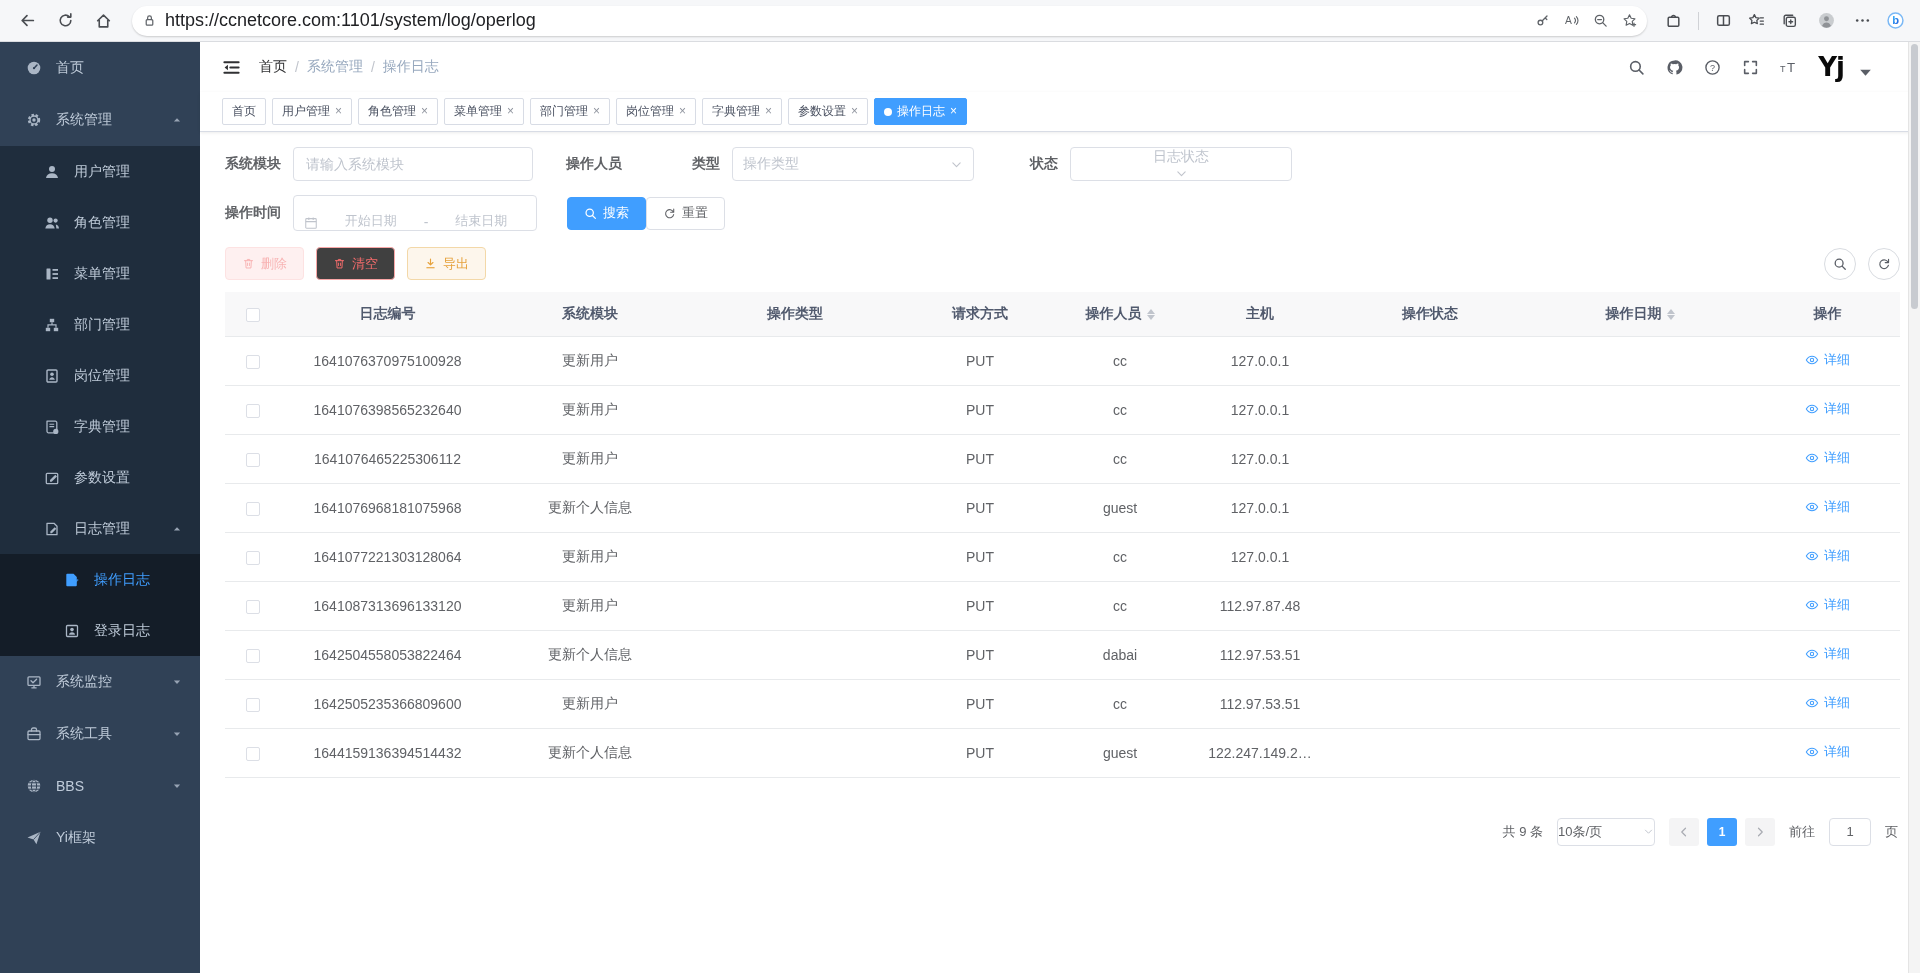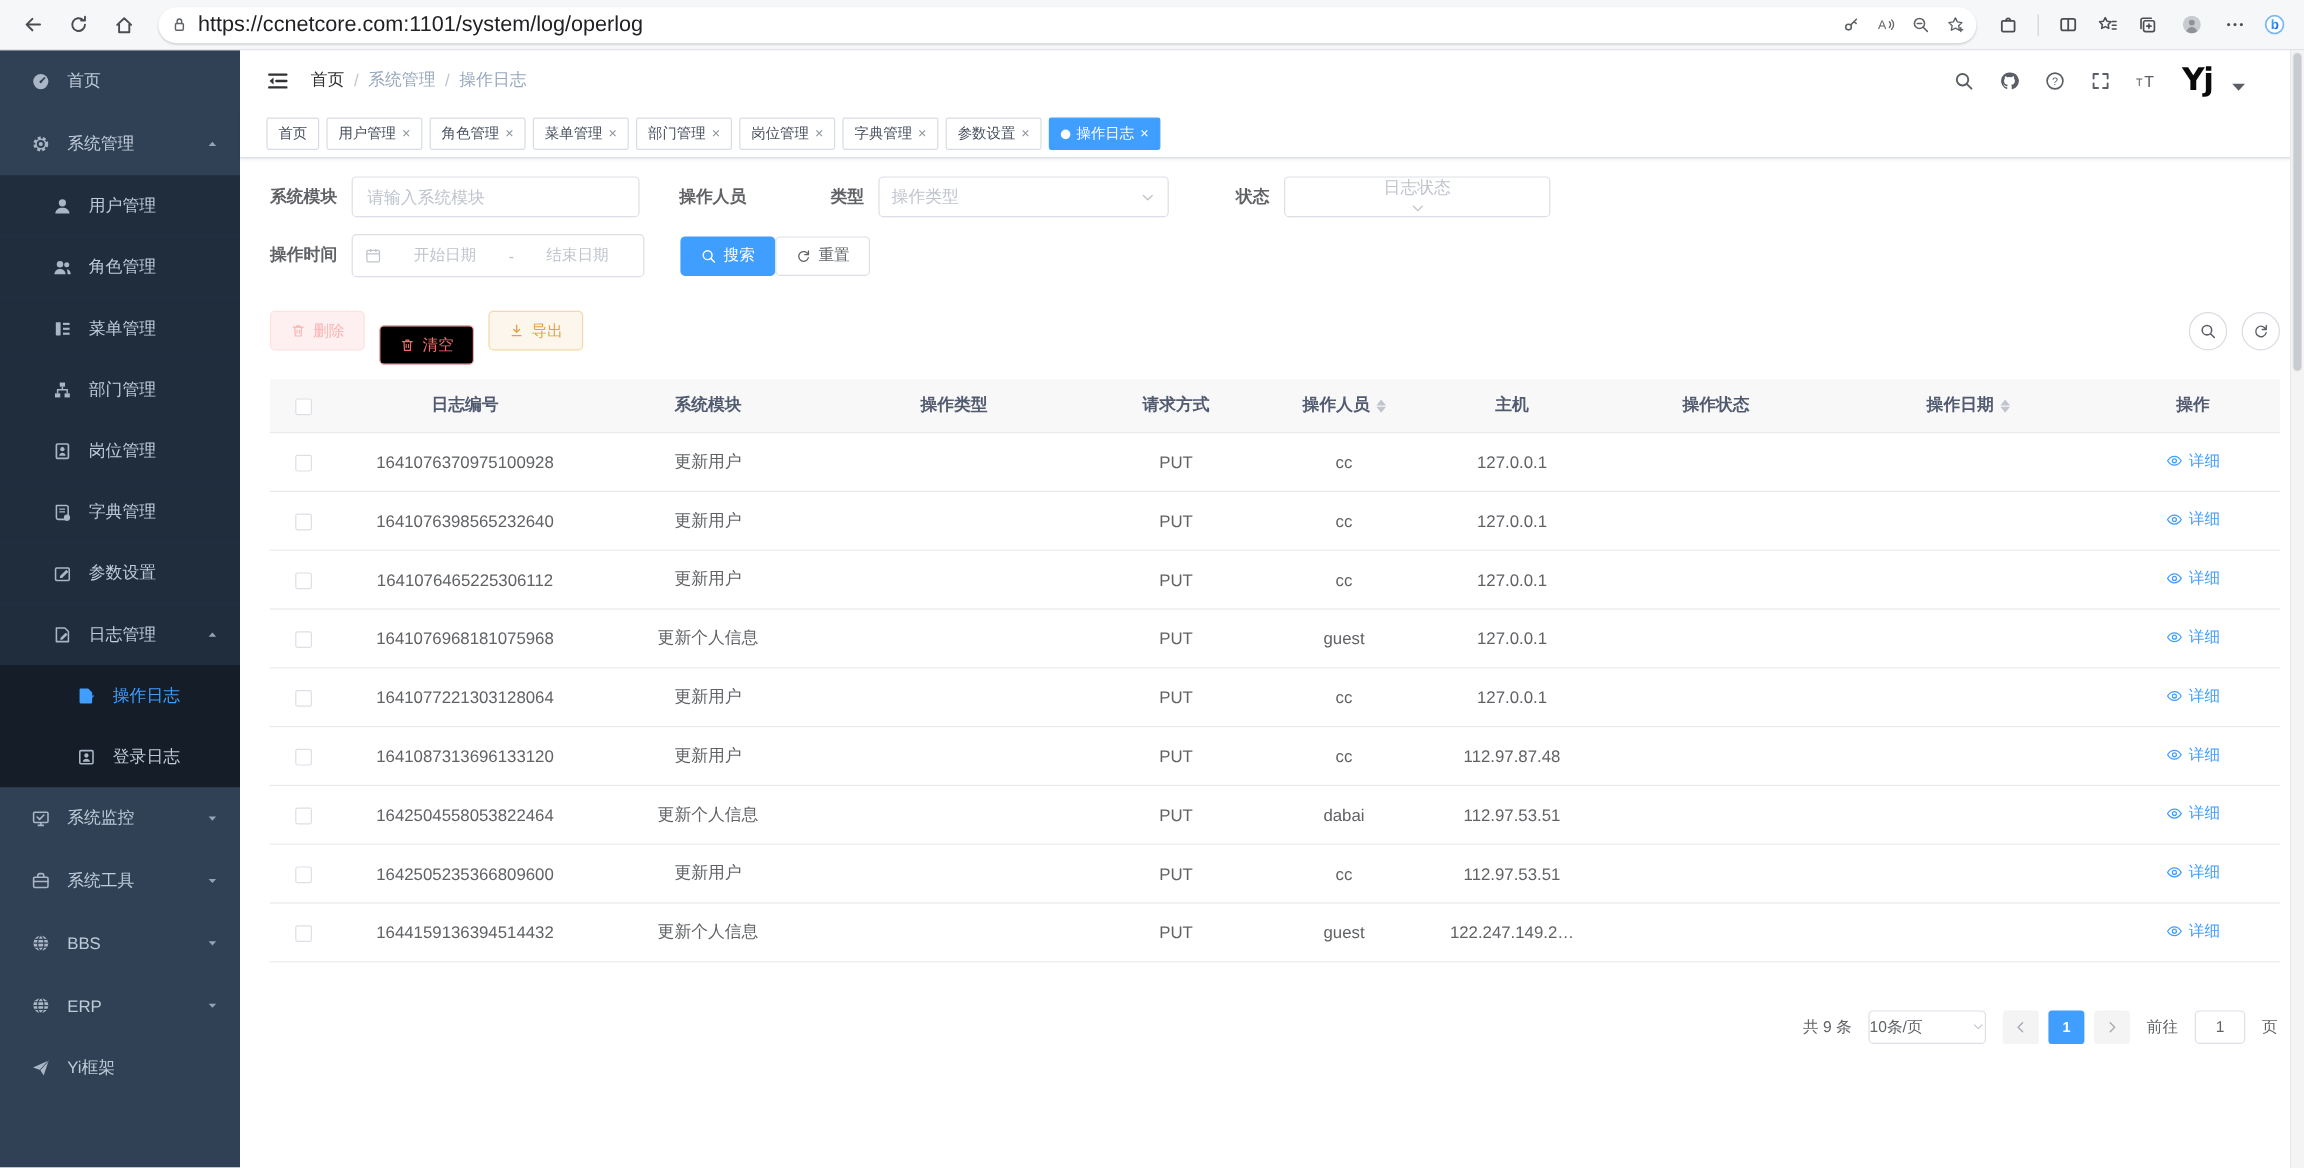"开始日期" .date-range { align-items: center -> flex-end }
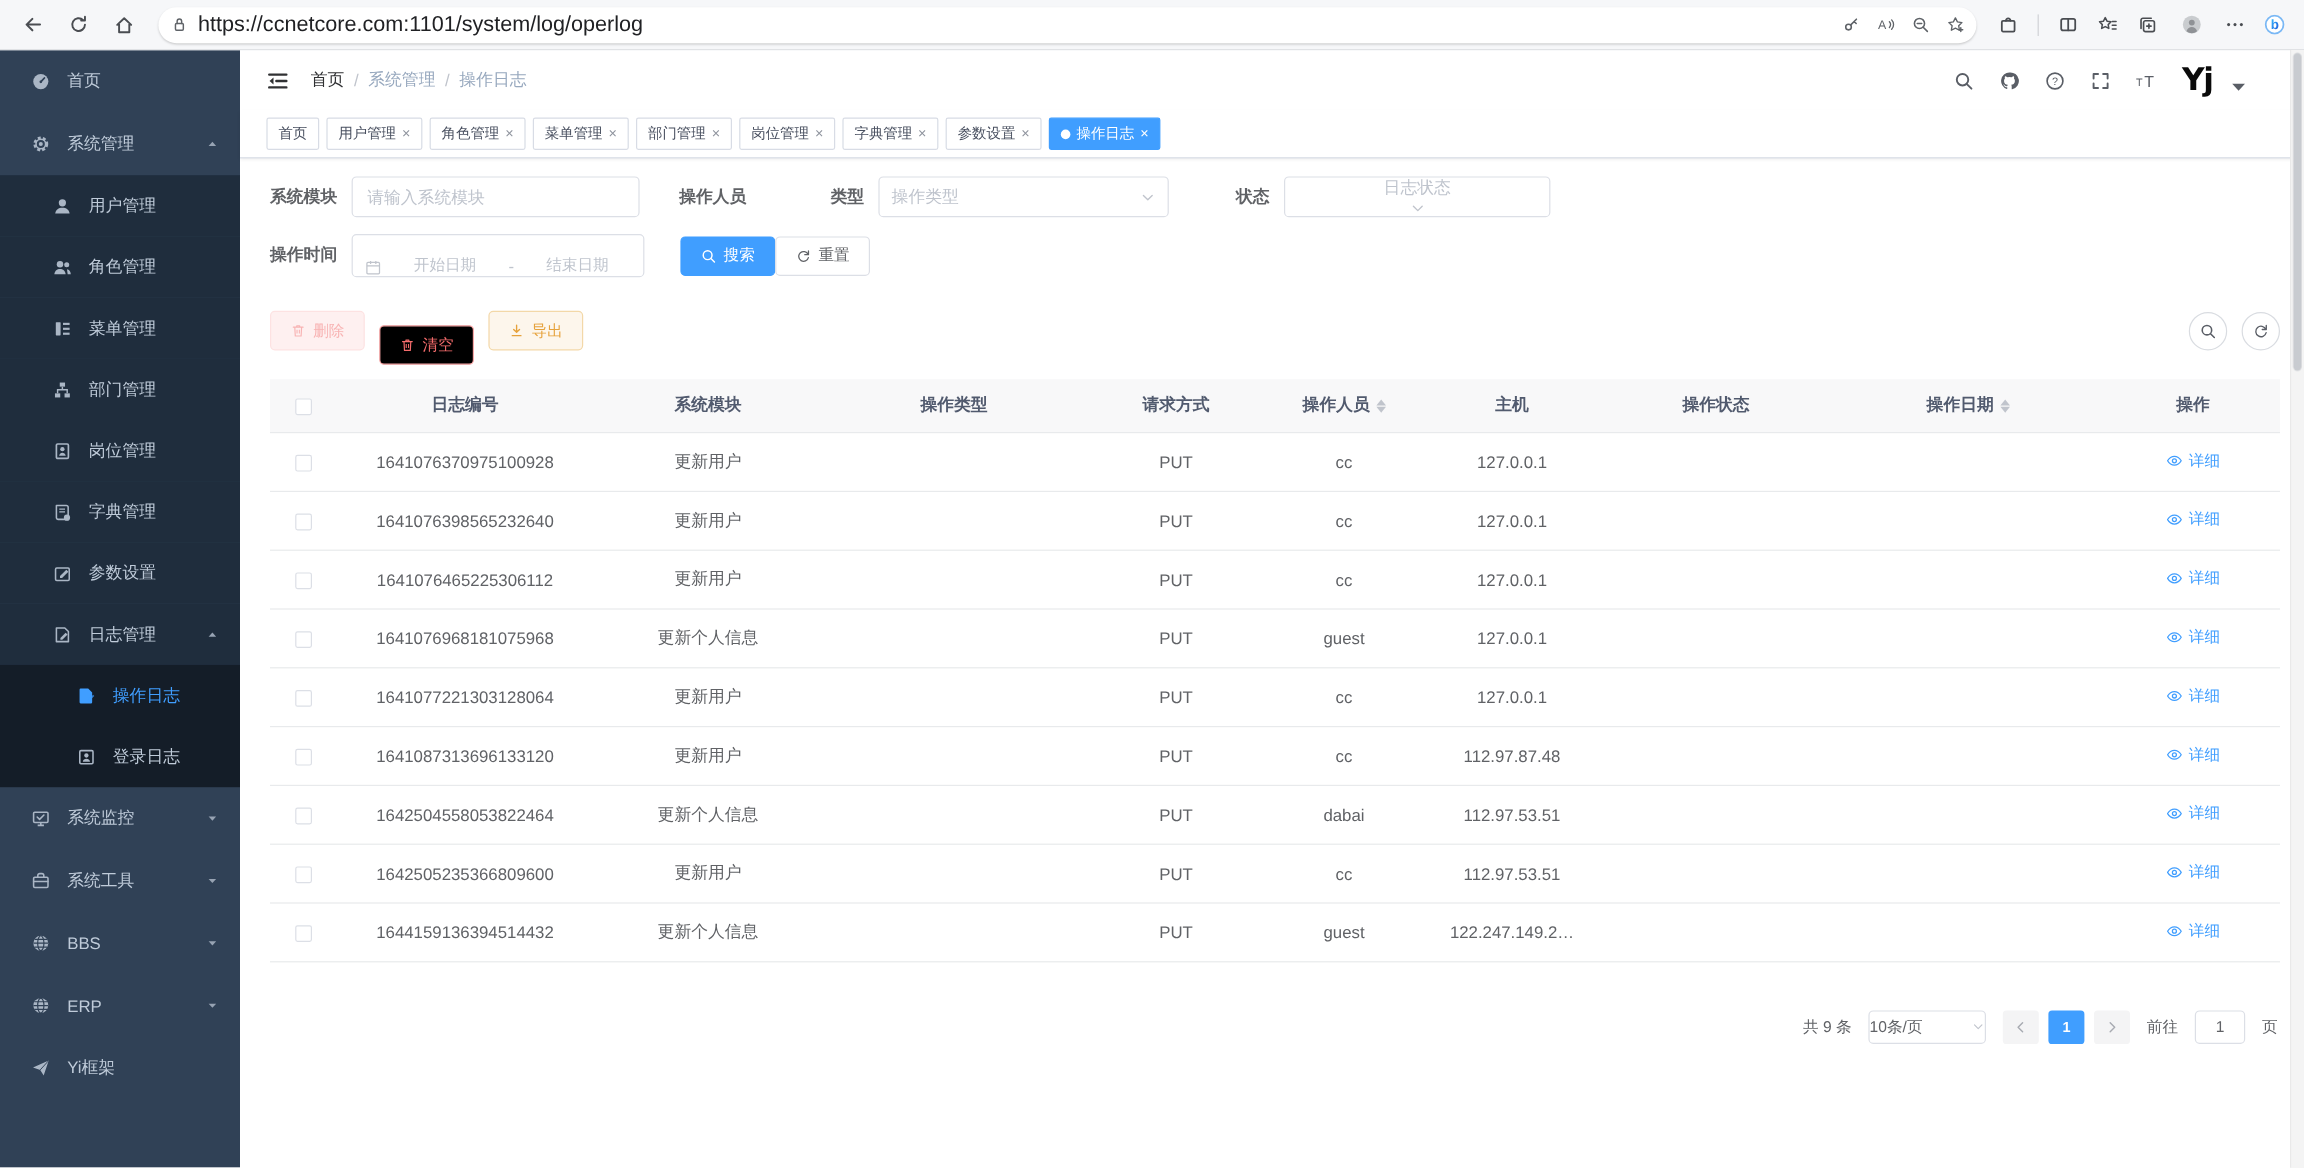"清空" .btn-clear { background: #000000 -> #404040; margin-top: 24px -> none }
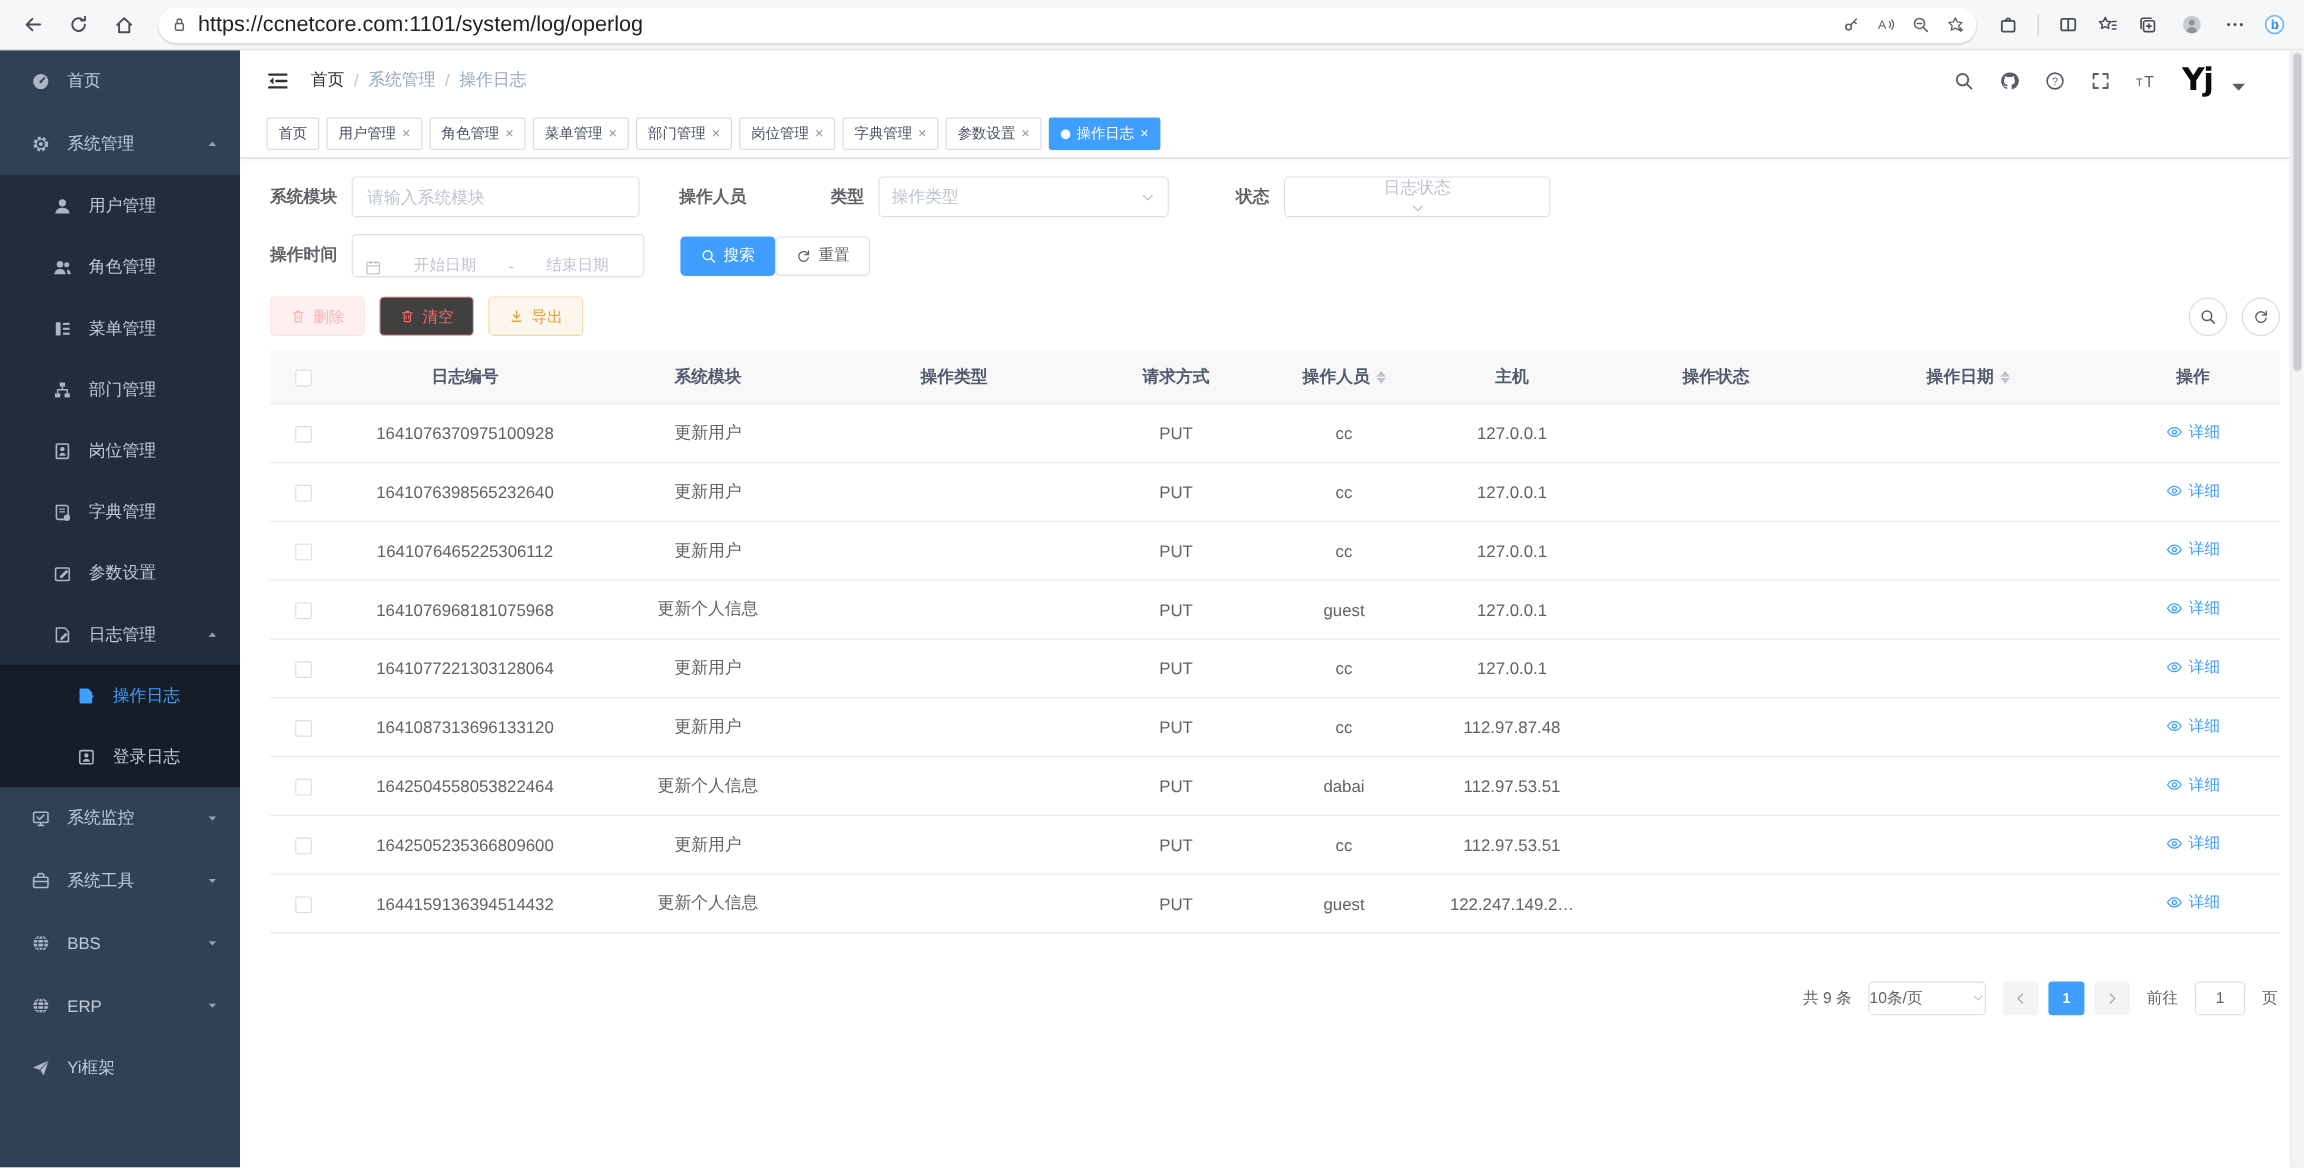"ERP" div.side-item { html: <div> <span> <svg> <circle></circle> <ellipse></ellipse> <path></path> </svg> </span> <span>ERP</span> <span> <svg> <path></path> </svg> </span> </div> -> none }
